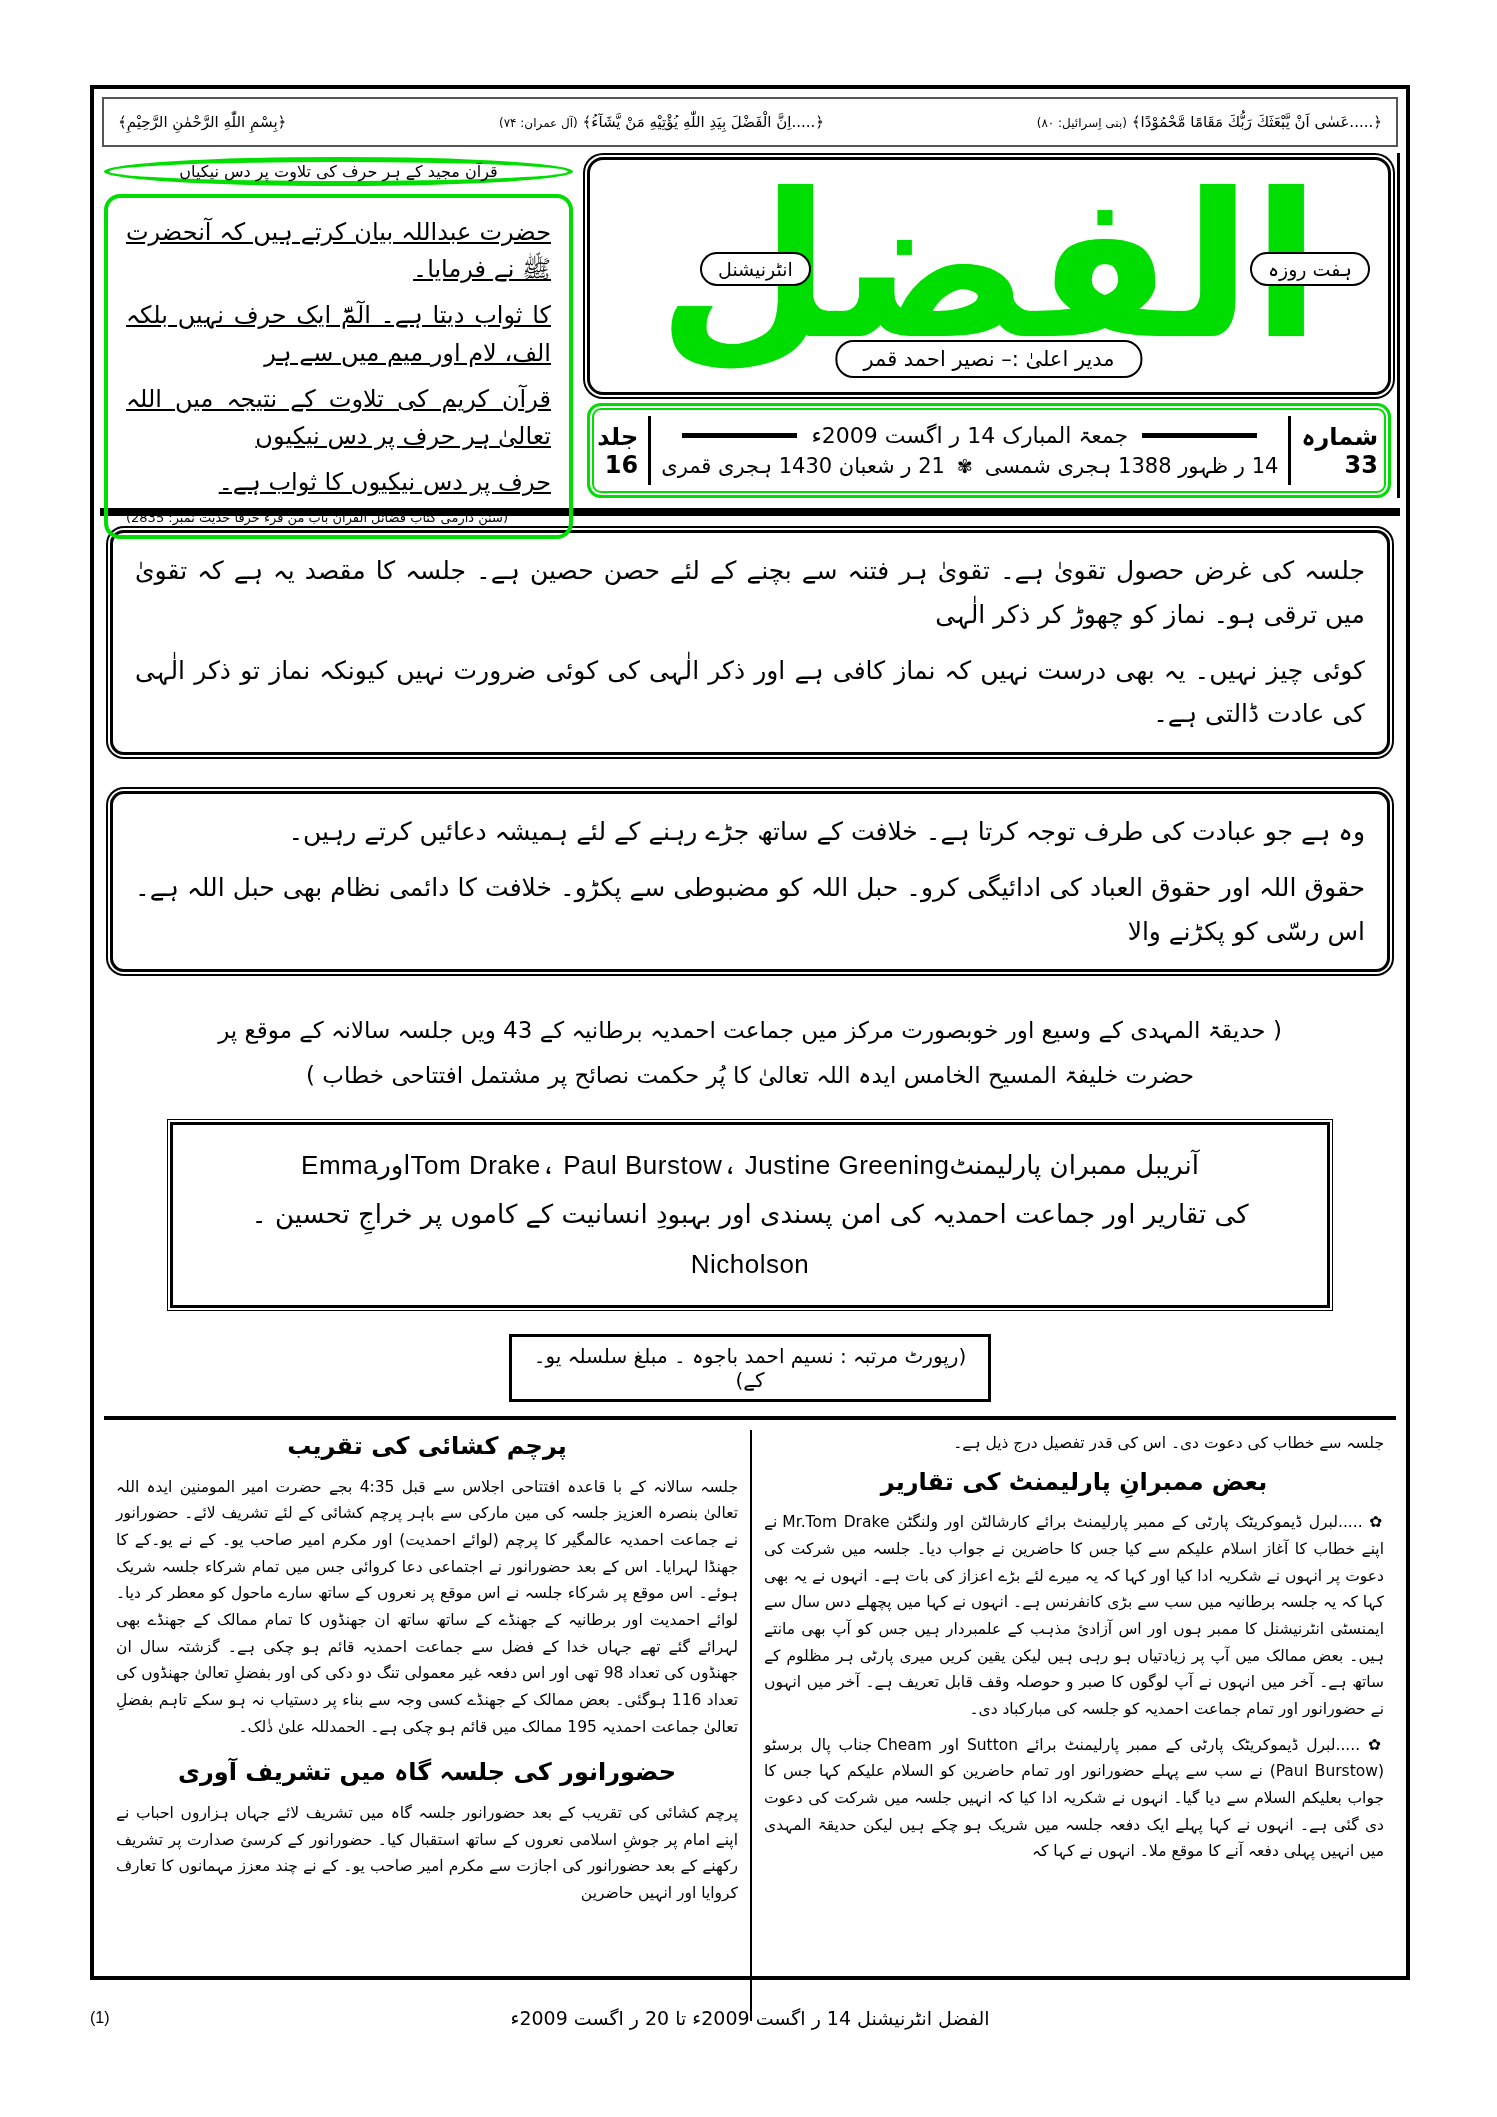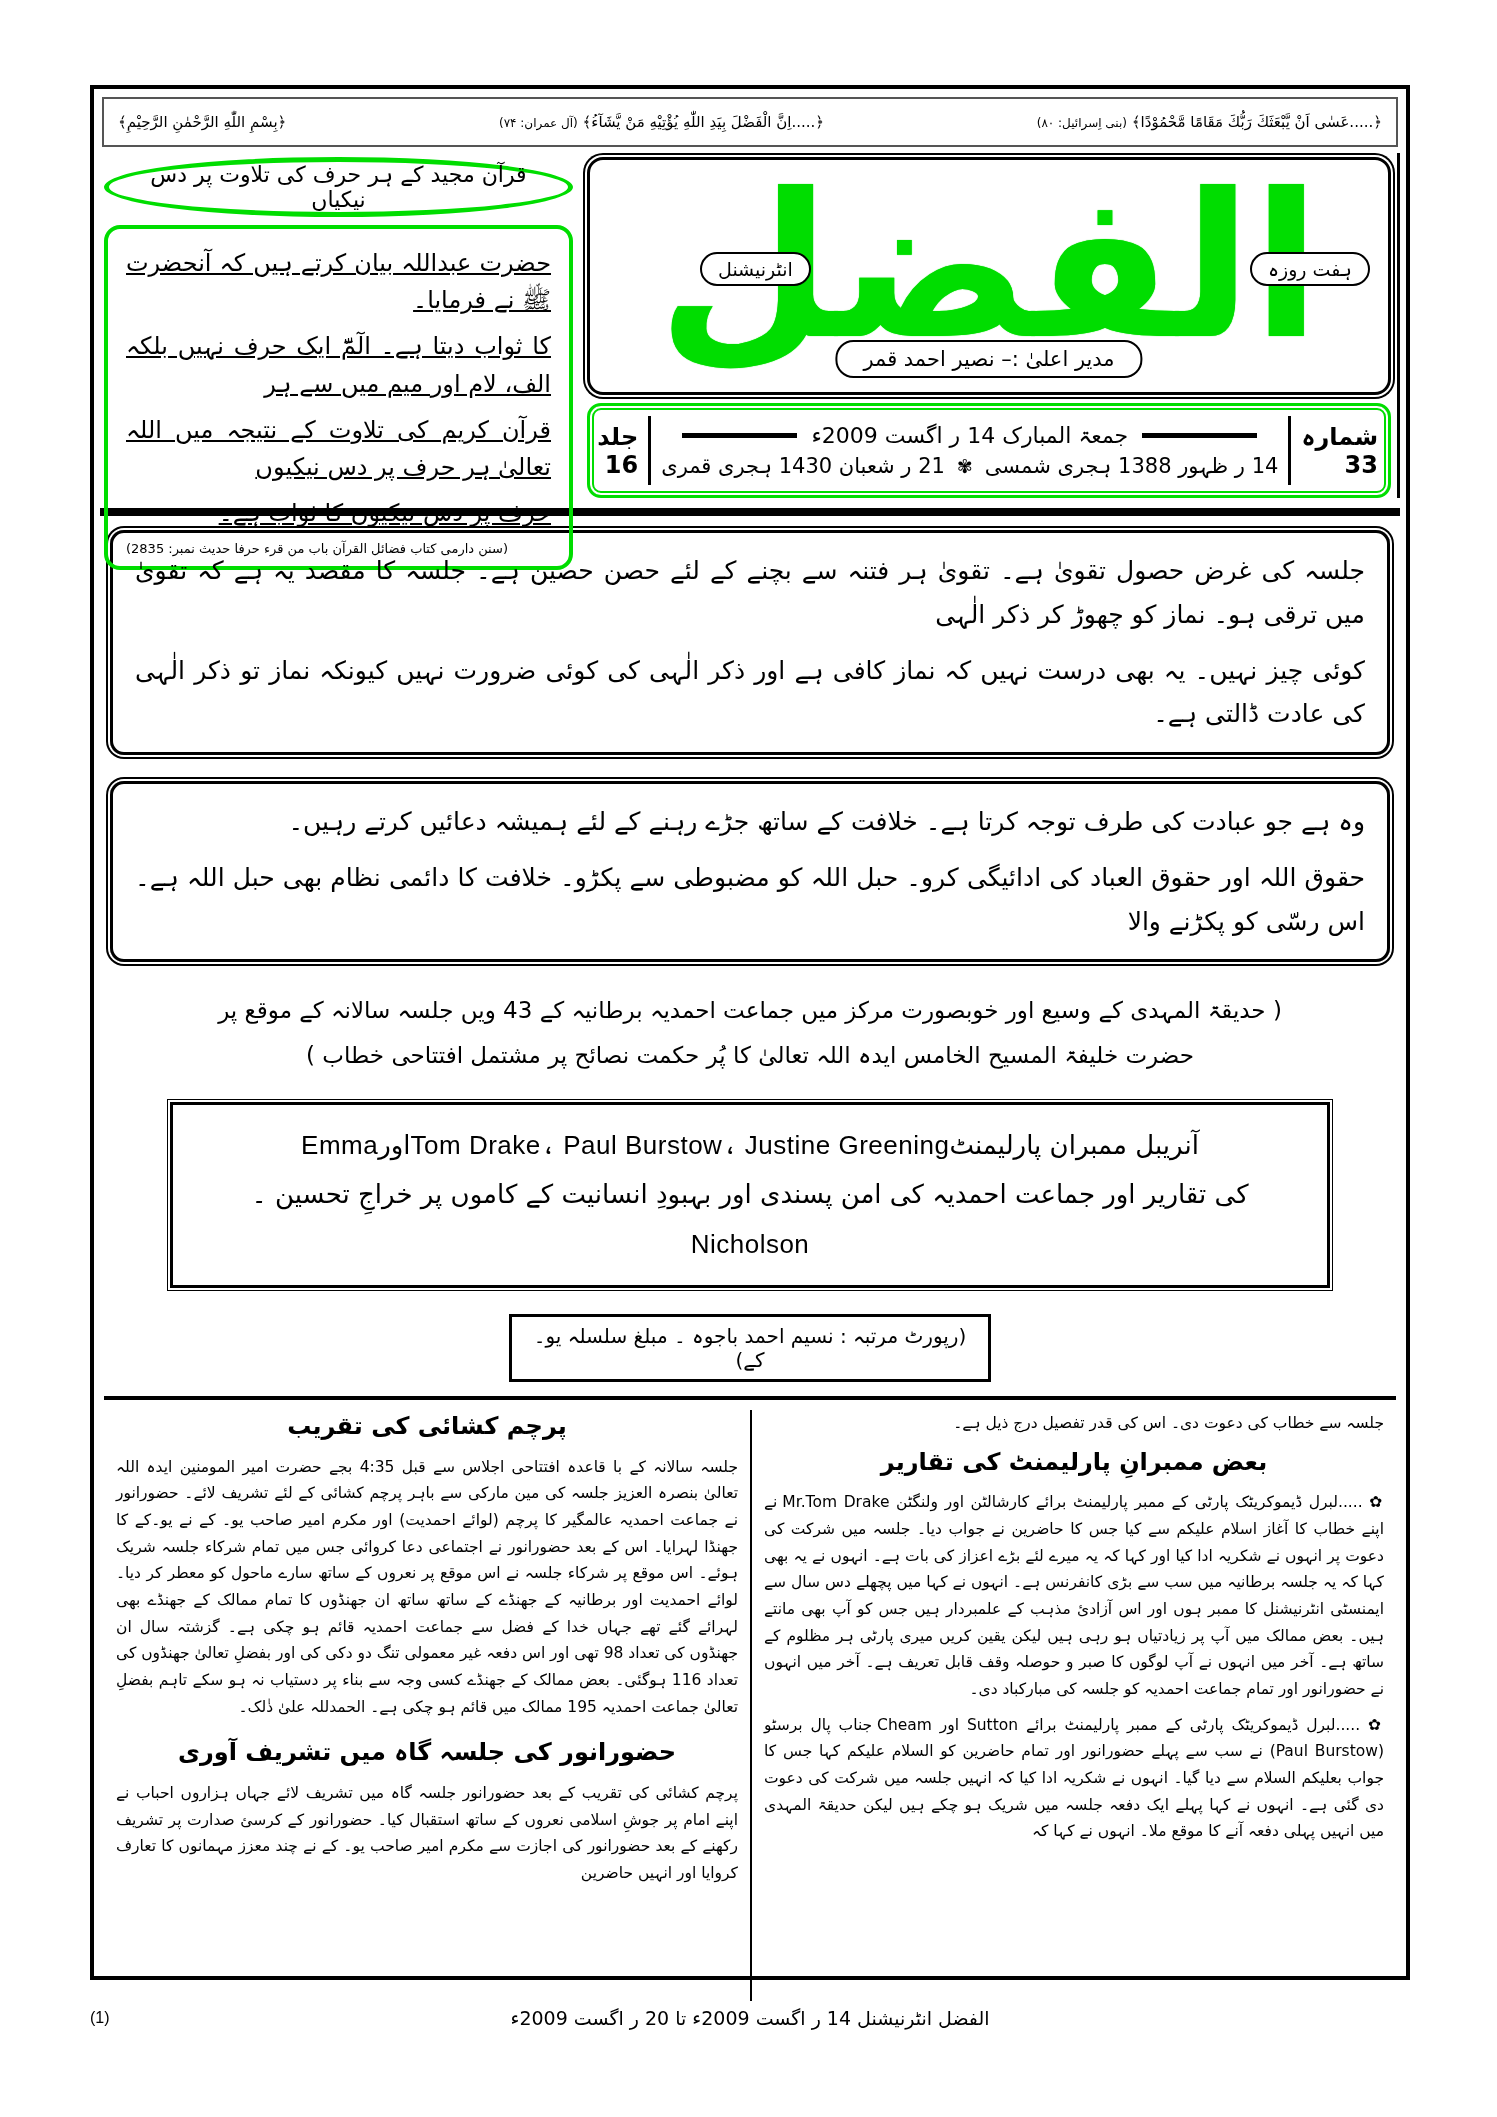"قرآن مجید کے ہر حرف" .oval { font-size: 22px -> 16px }
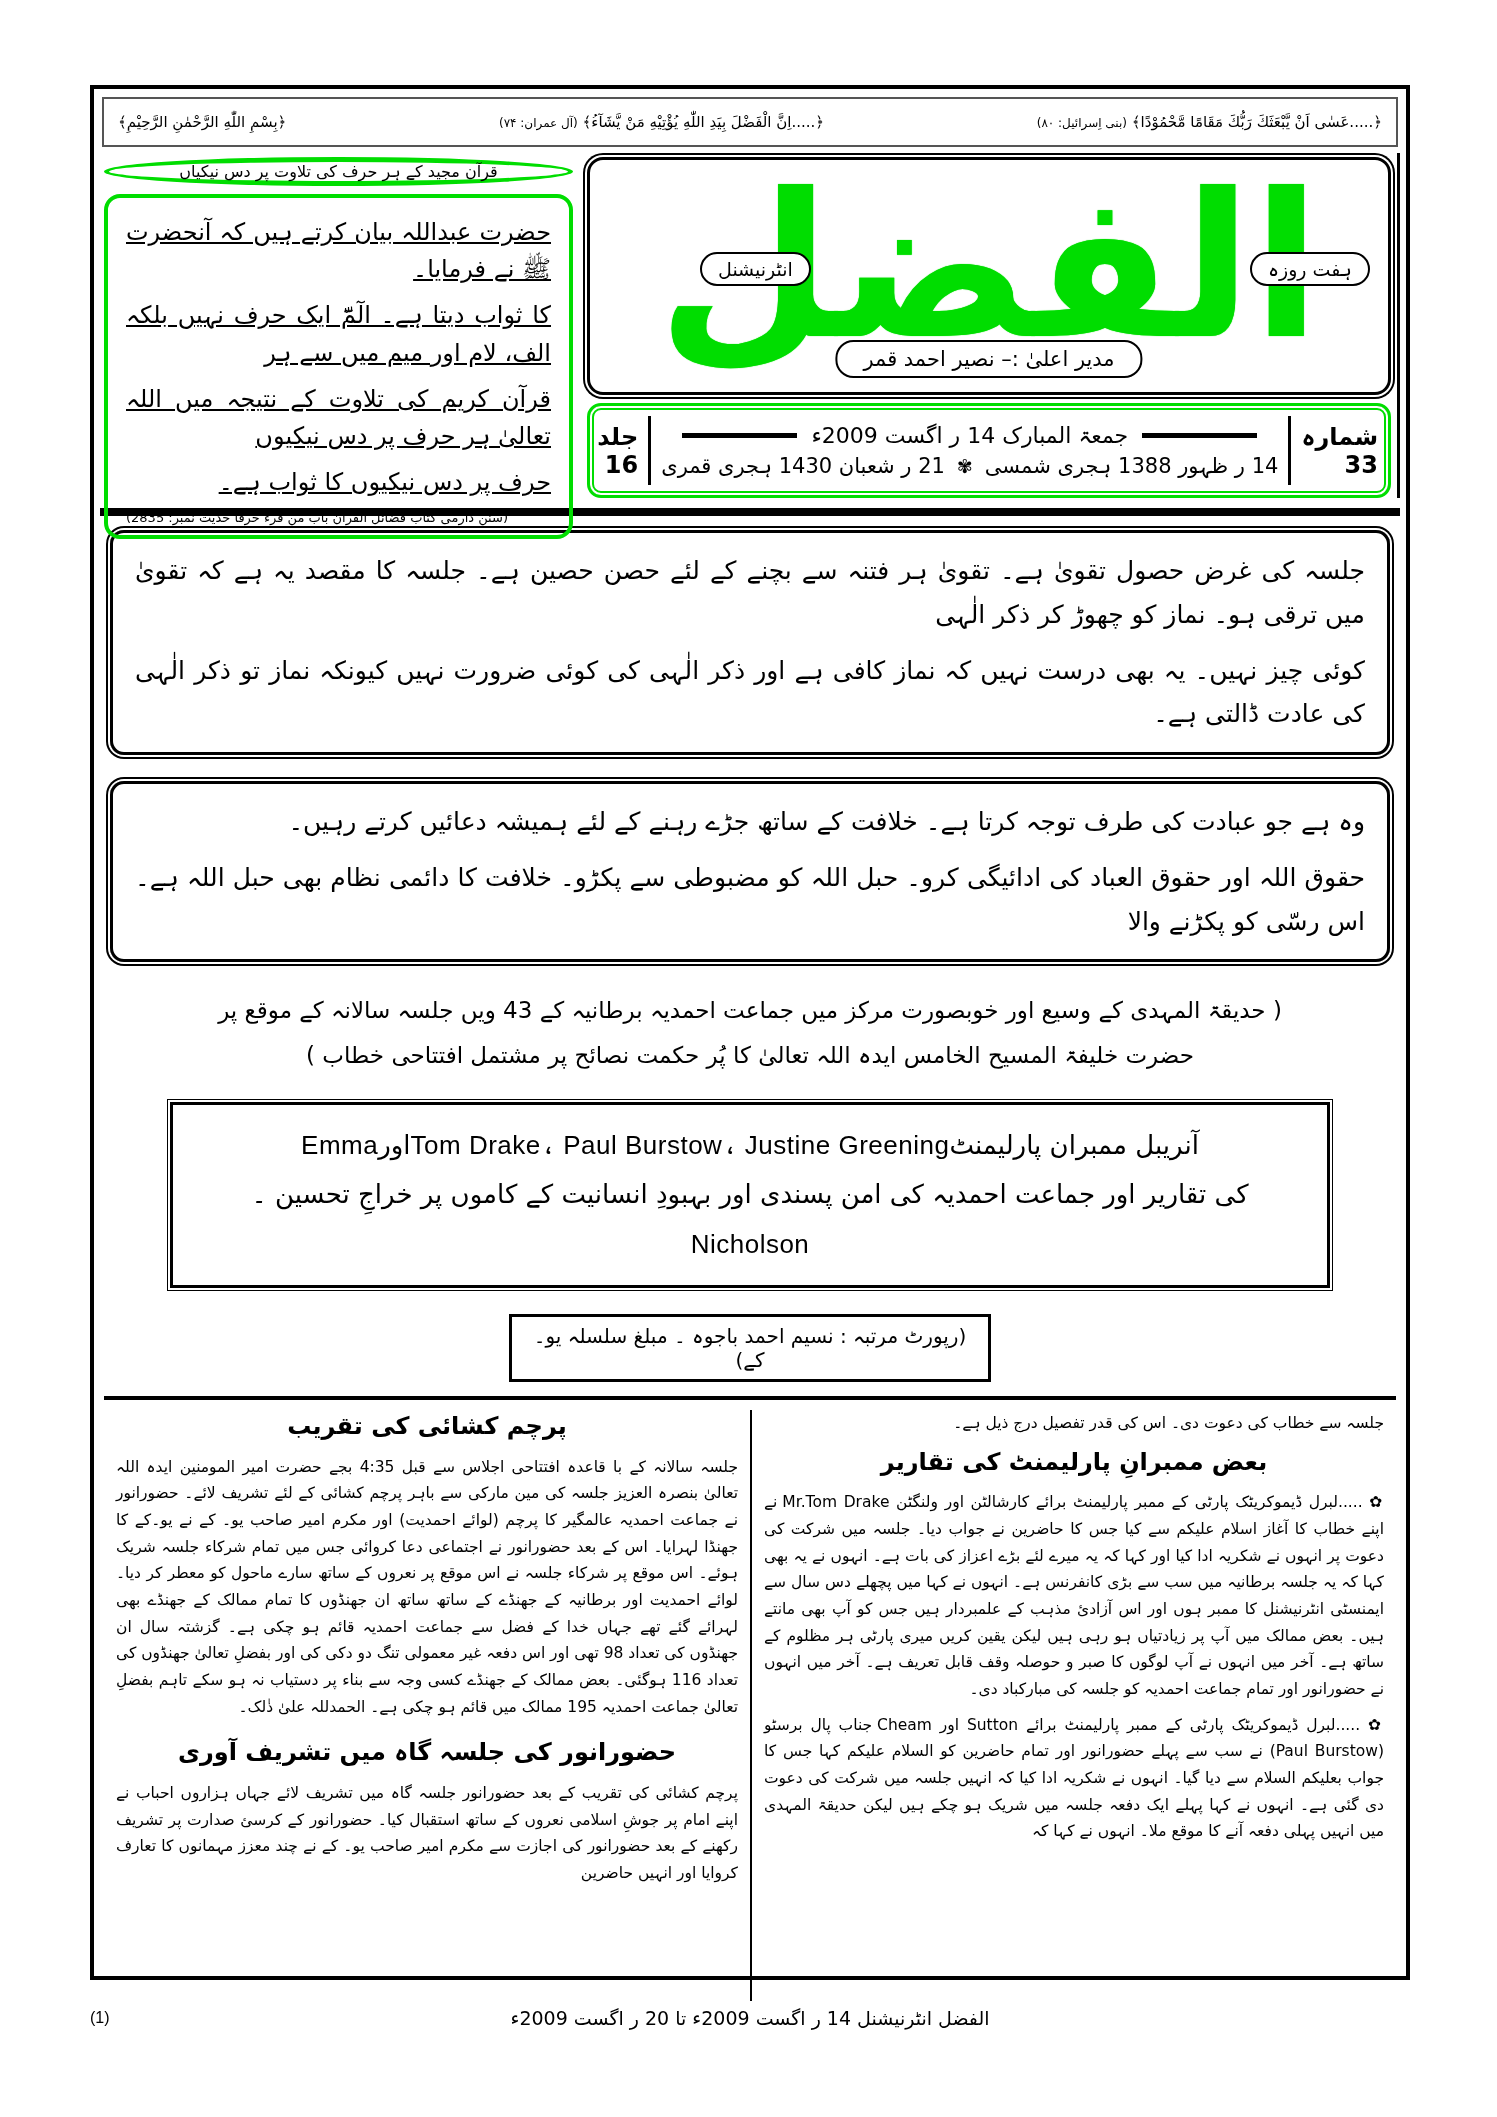"جلسہ کی غرض حصول تقویٰ" .qbox { margin-bottom: 26px -> 36px }
